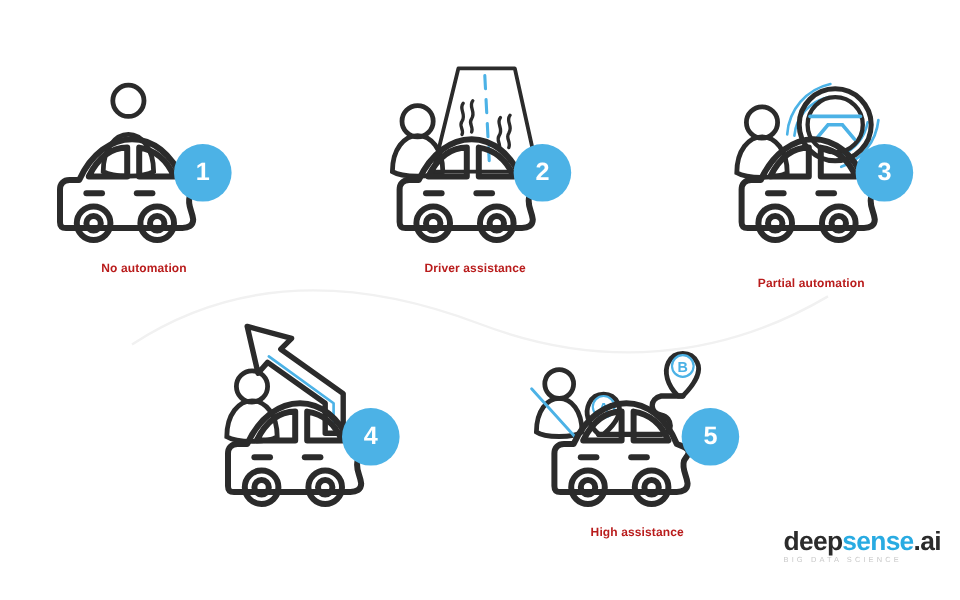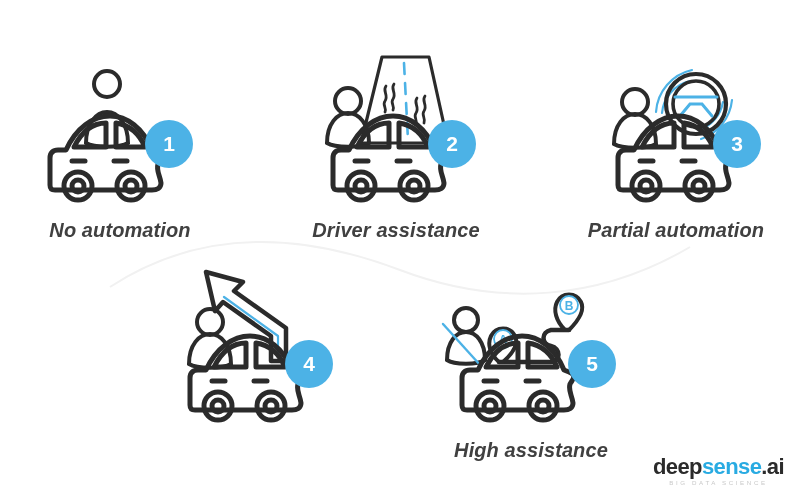"No automation" .stage-label { color: #404040 -> #b91c1c; font-size: 20px -> 10px; font-style: italic -> none }
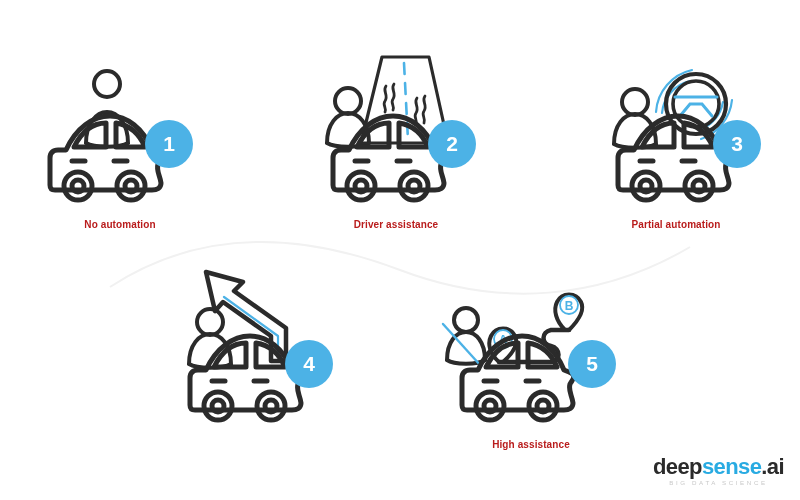"Partial automation" #stage-3 .stage-label { margin-top: 4px -> 16px }
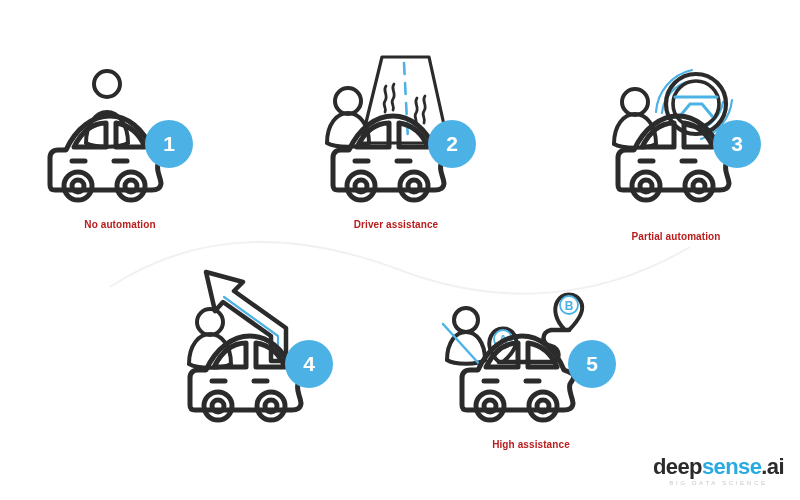"deepsense.ai" .logo { bottom: 14px -> 30px; text-align: center -> left }
